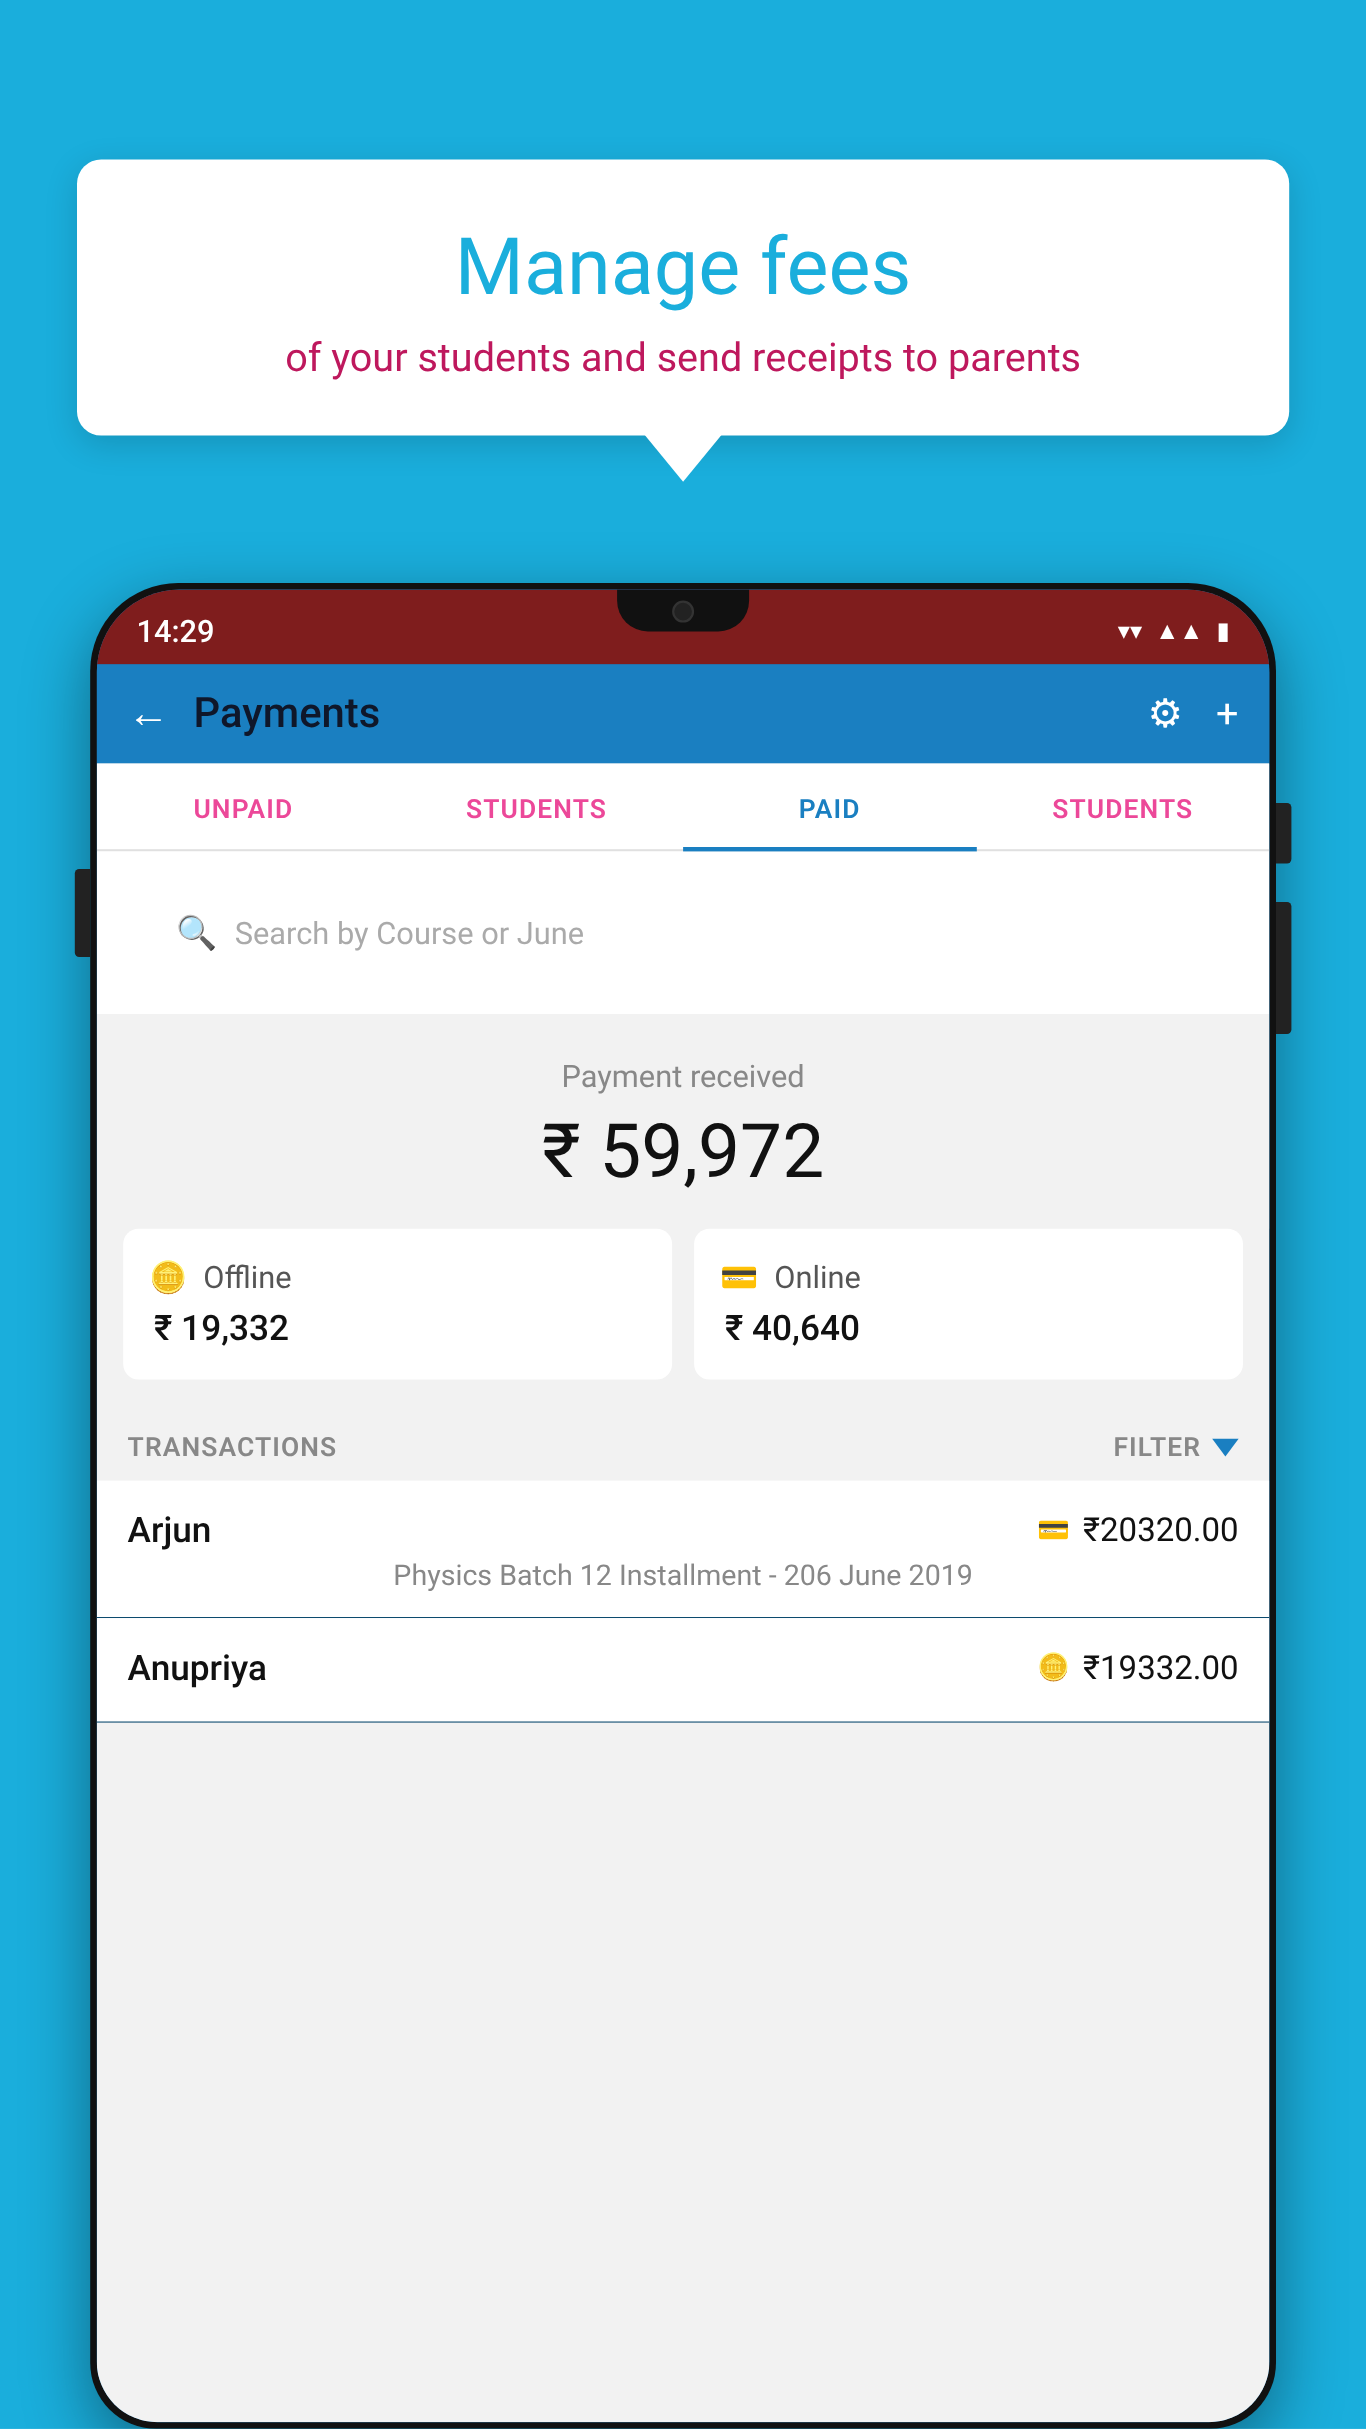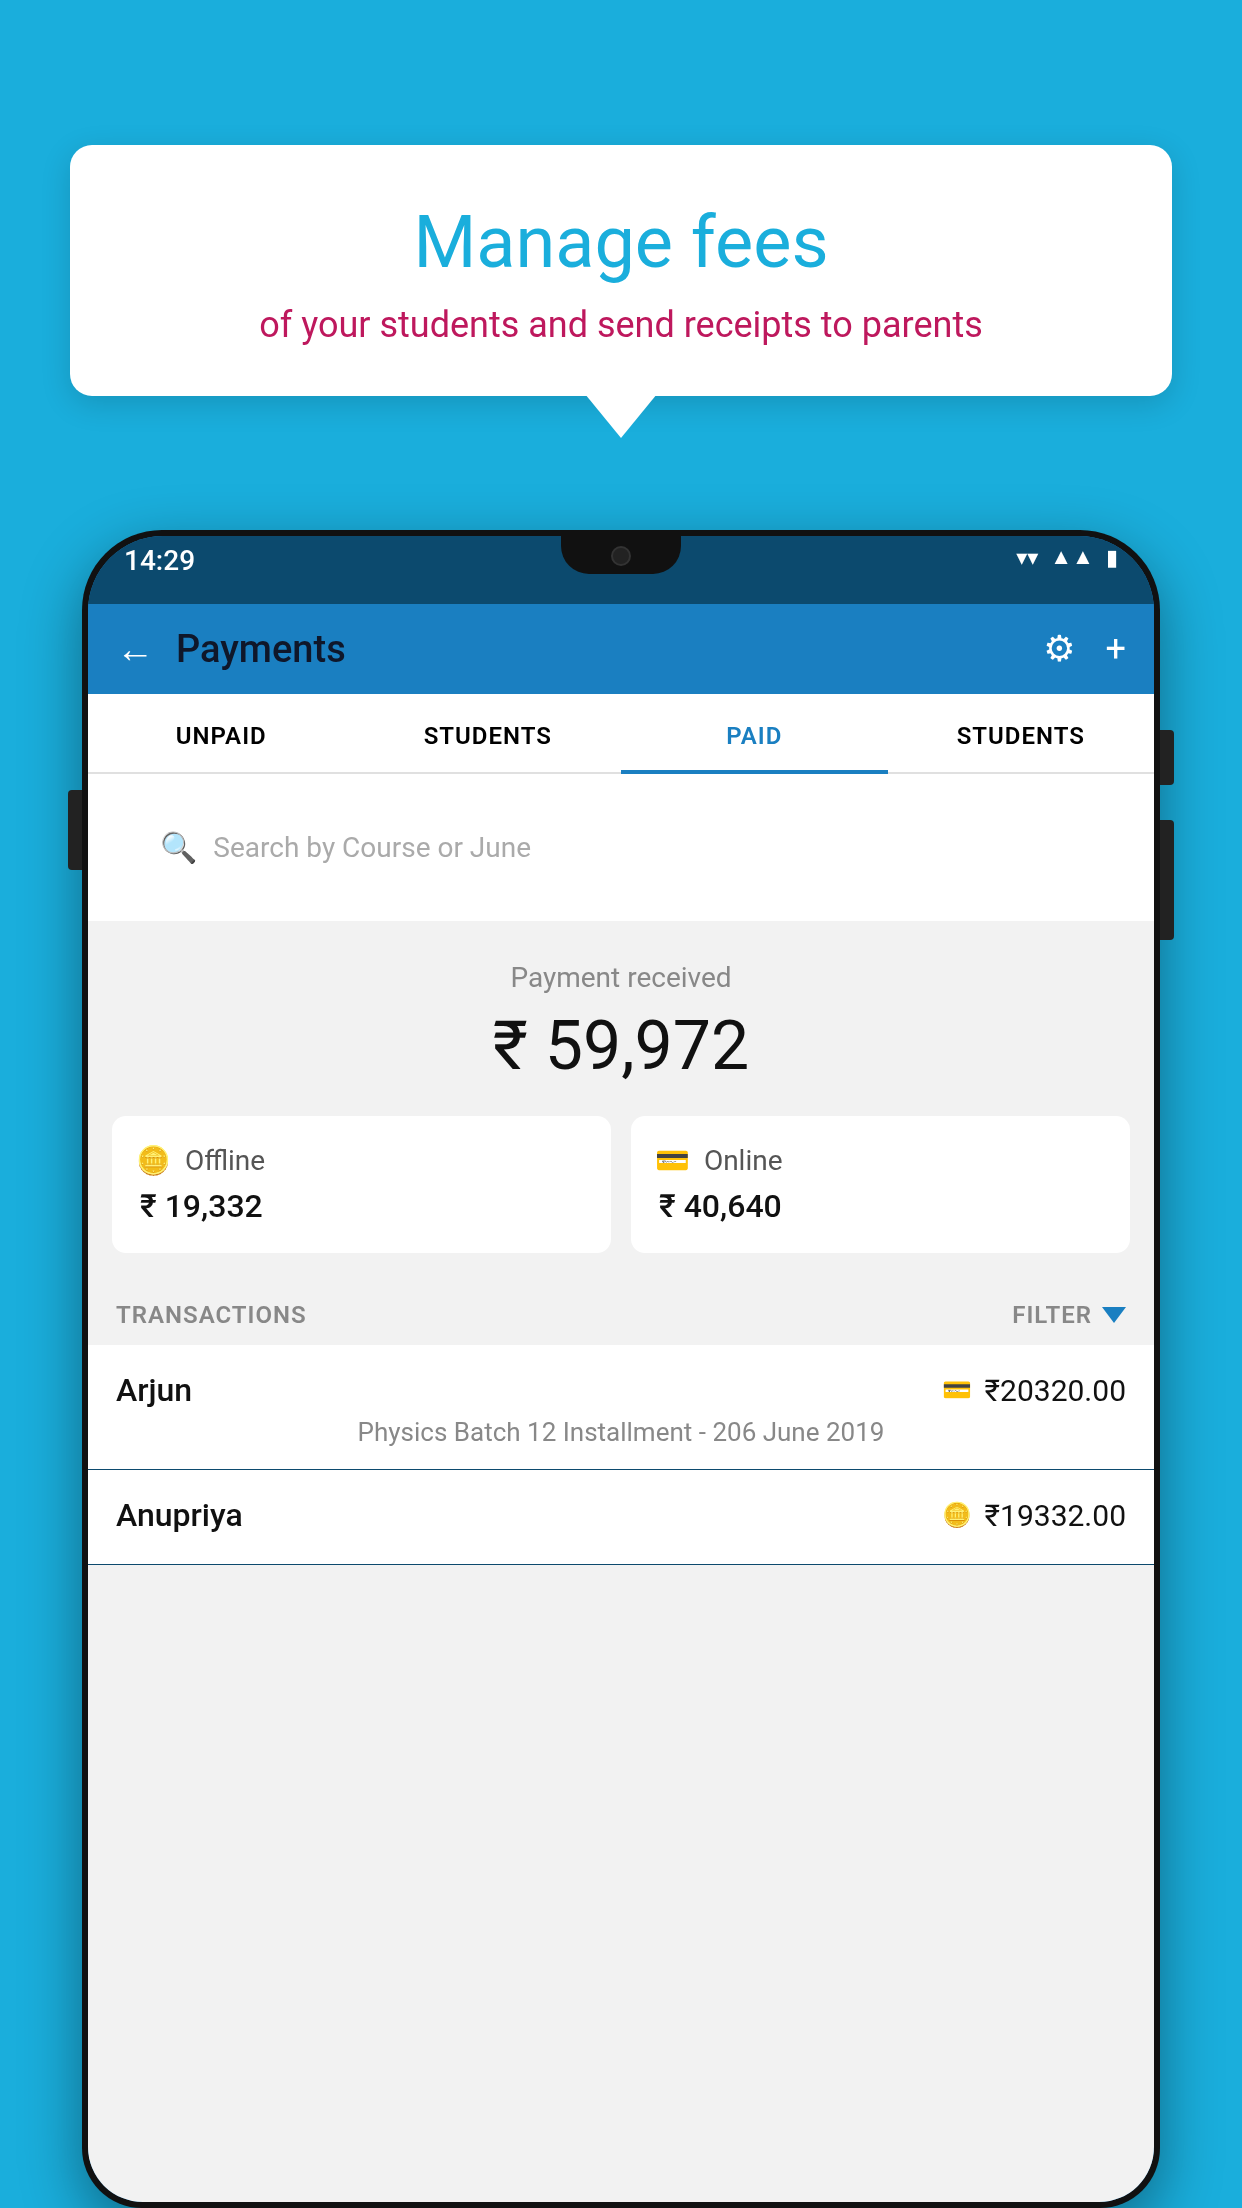"14:29" .status-bar { align-items: flex-start -> center; background: #0c4a6e -> #7f1d1d }
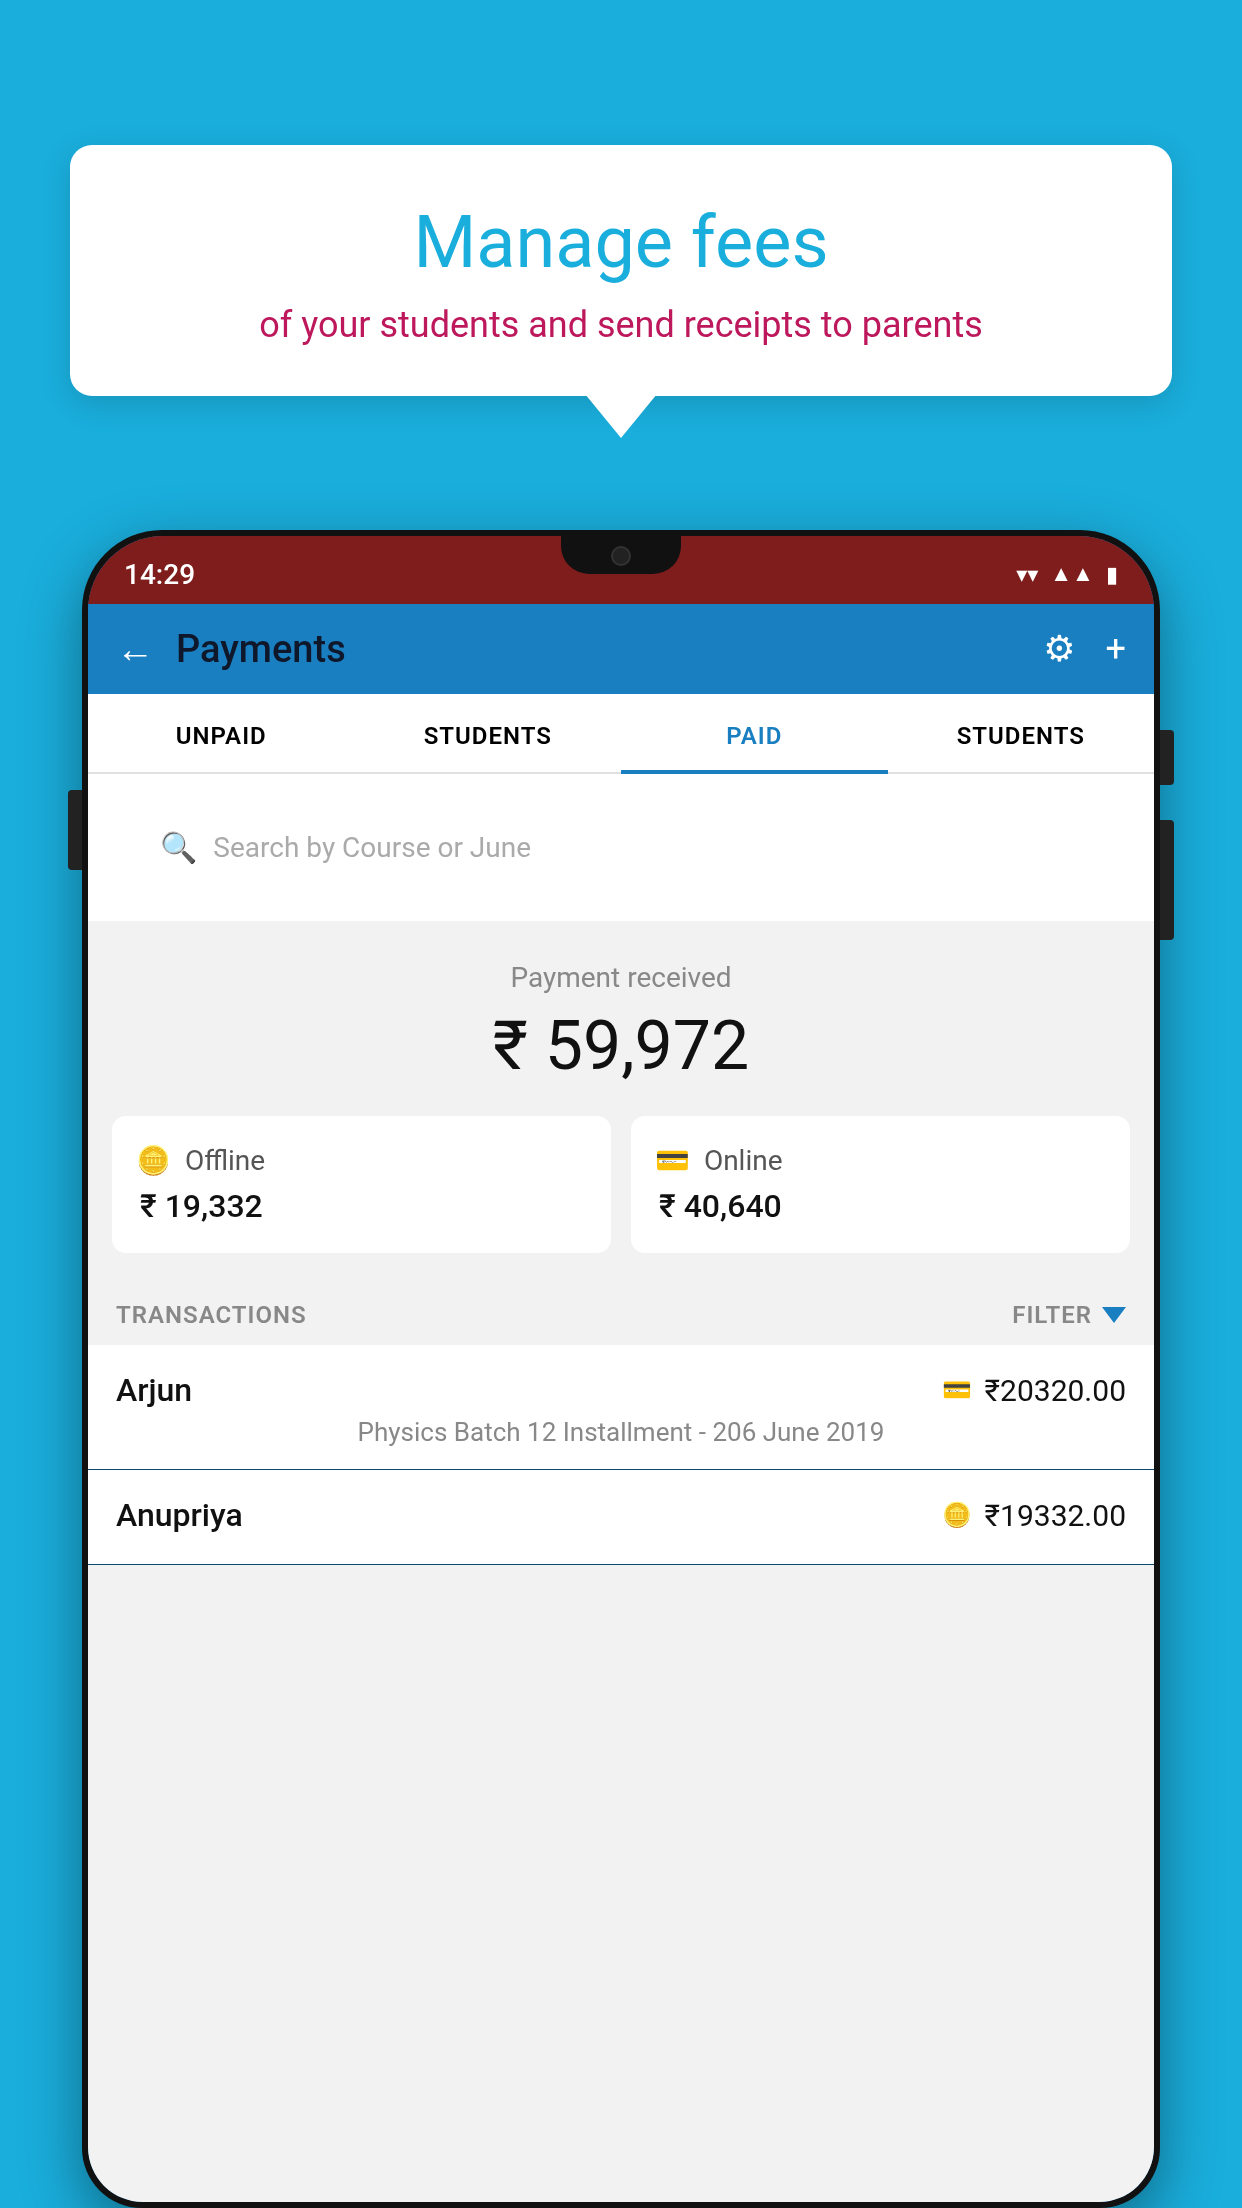"UNPAID" .tab { color: #000000 -> #ec4899 }
